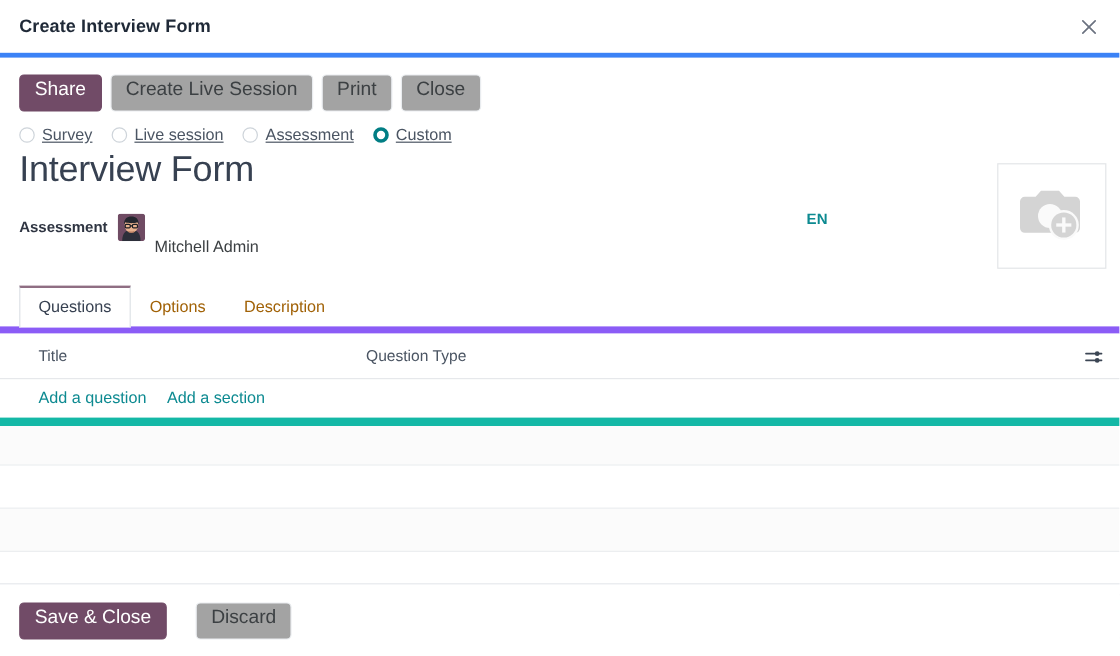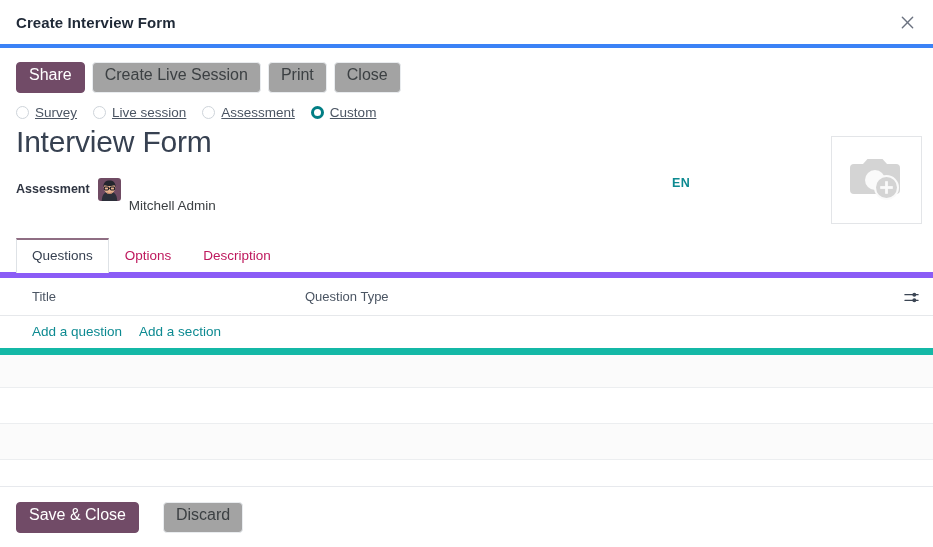"Options" .tab { color: #be185d -> #a16207 }
